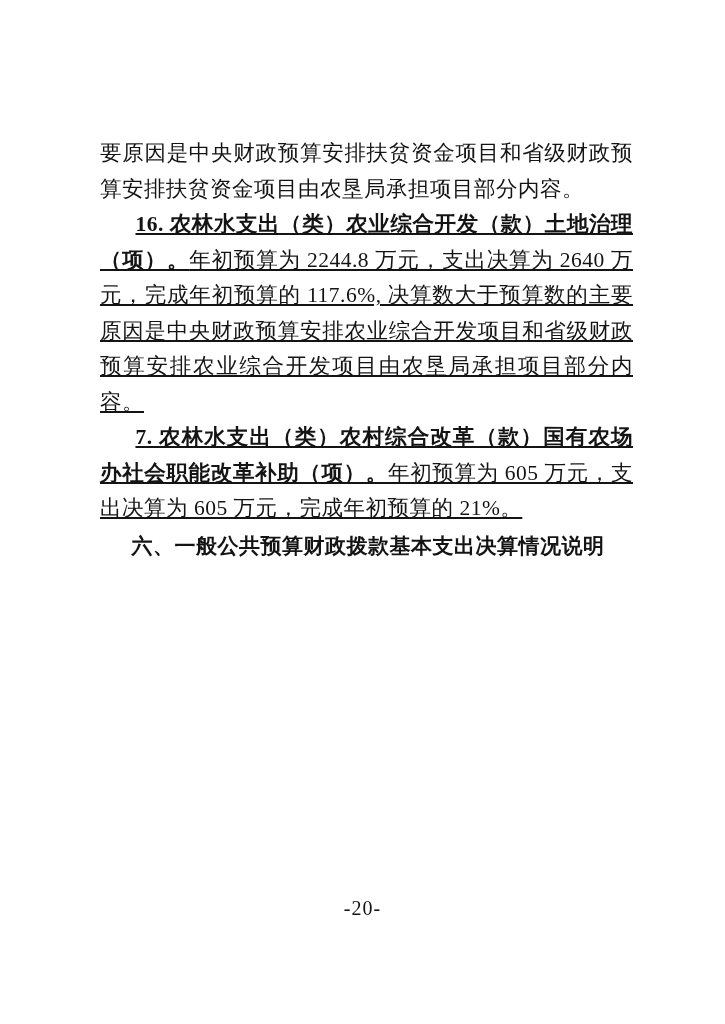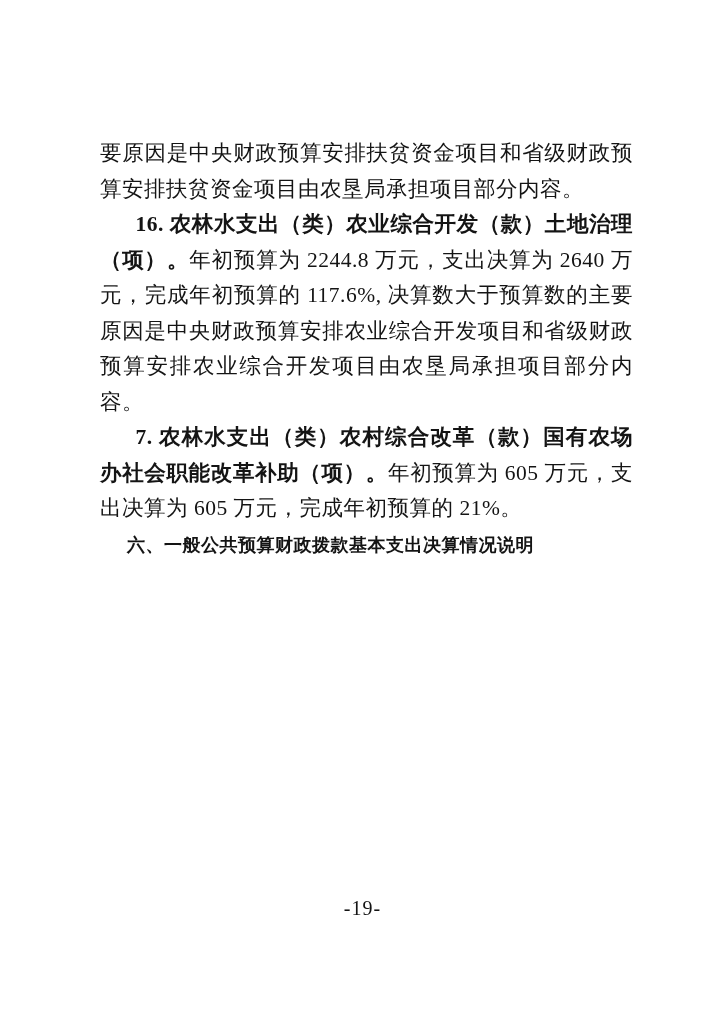"16. 农林水支出（类）农业综合开发（款）土地治理（项）。年初预算为" p.indent { text-decoration: none -> underline }
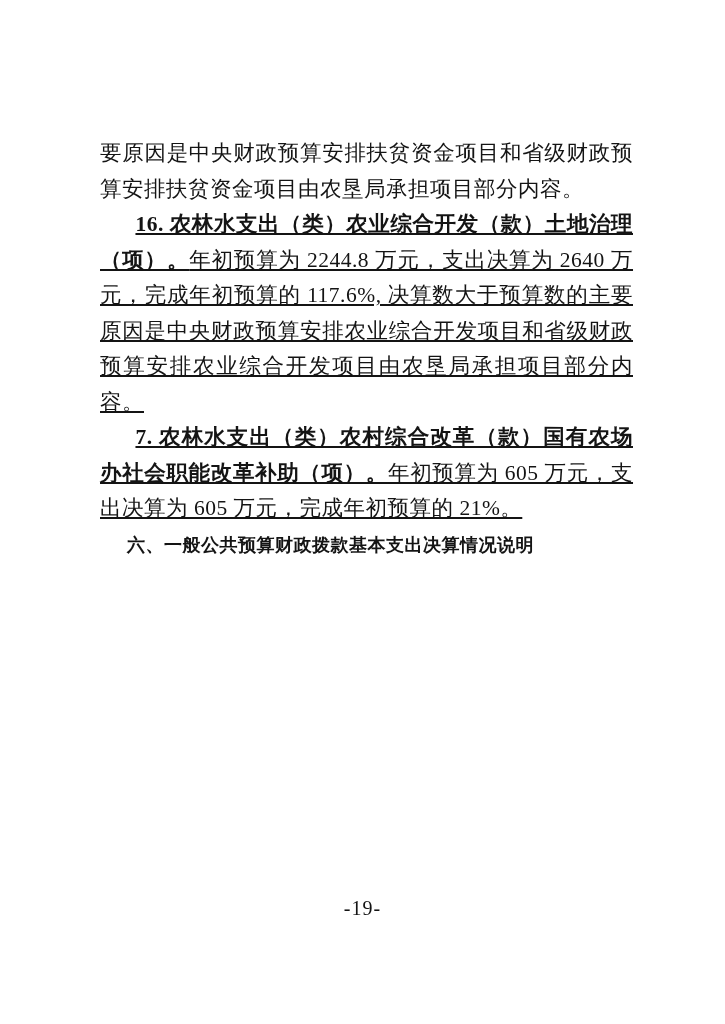"六、一般公共预算财政拨款基本支出决算情况说明" p.heading { font-size: 18px -> 21px }
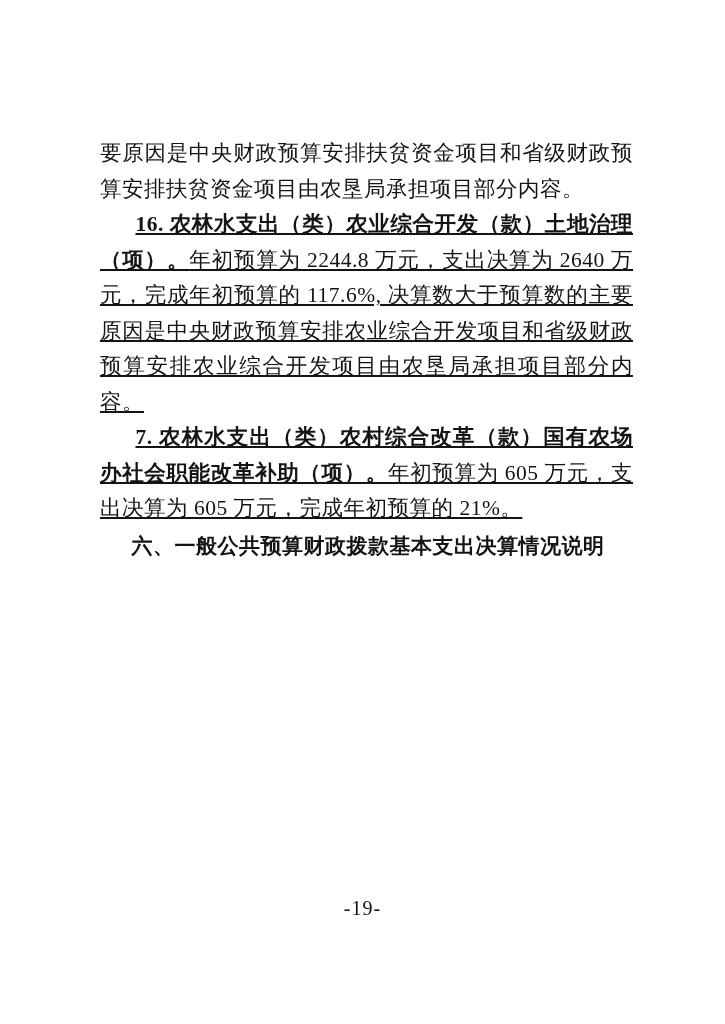"-19-" div.footer { text: -19- -> -20- }
